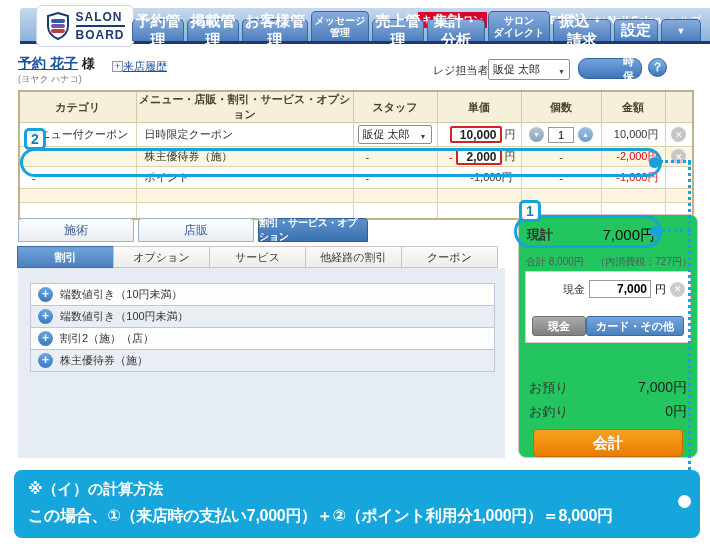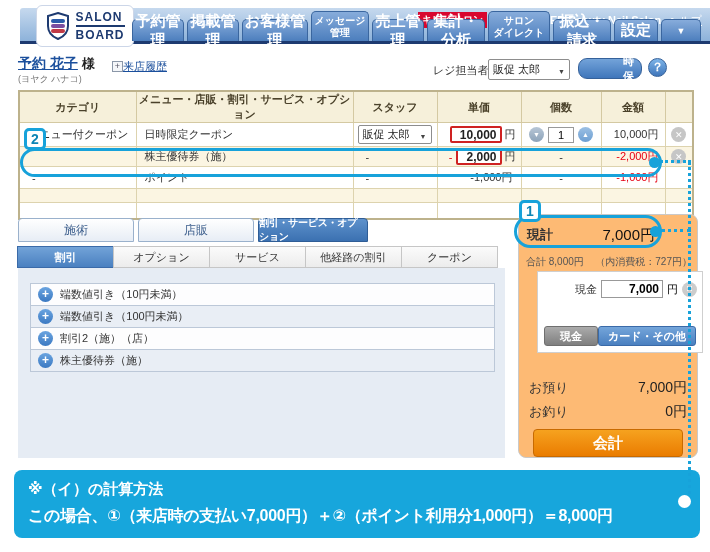"現計" .pay-panel { background: #fdba74 -> #22c55e }
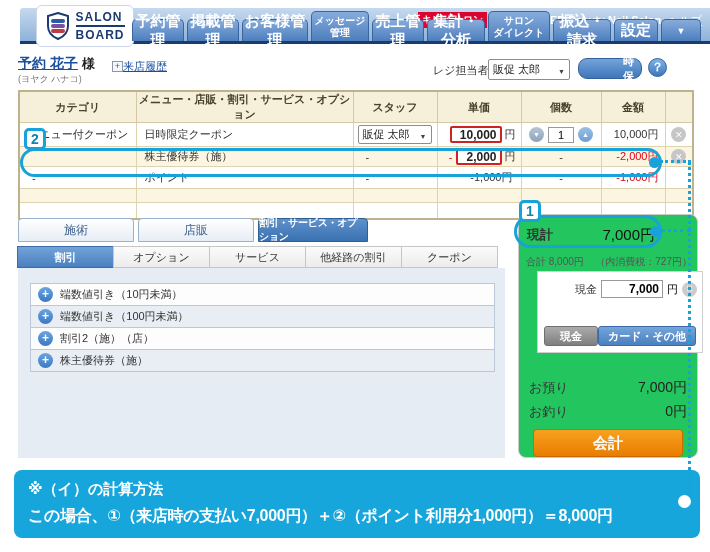"現金" .pay-box { height: 82px -> 72px; margin-left: 12px -> none }
